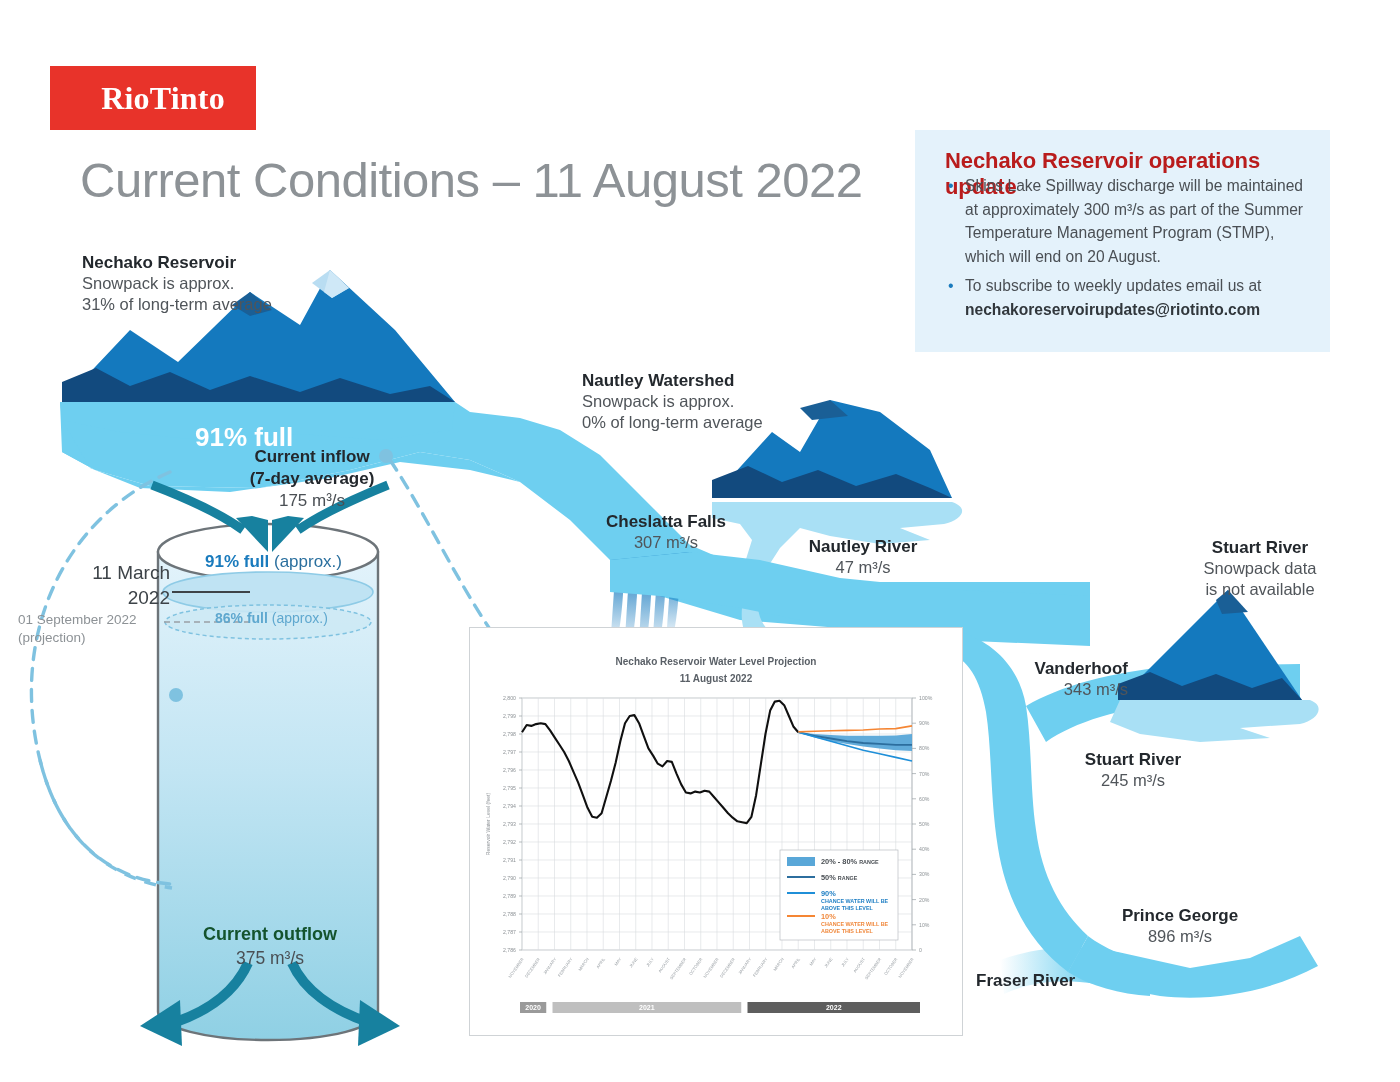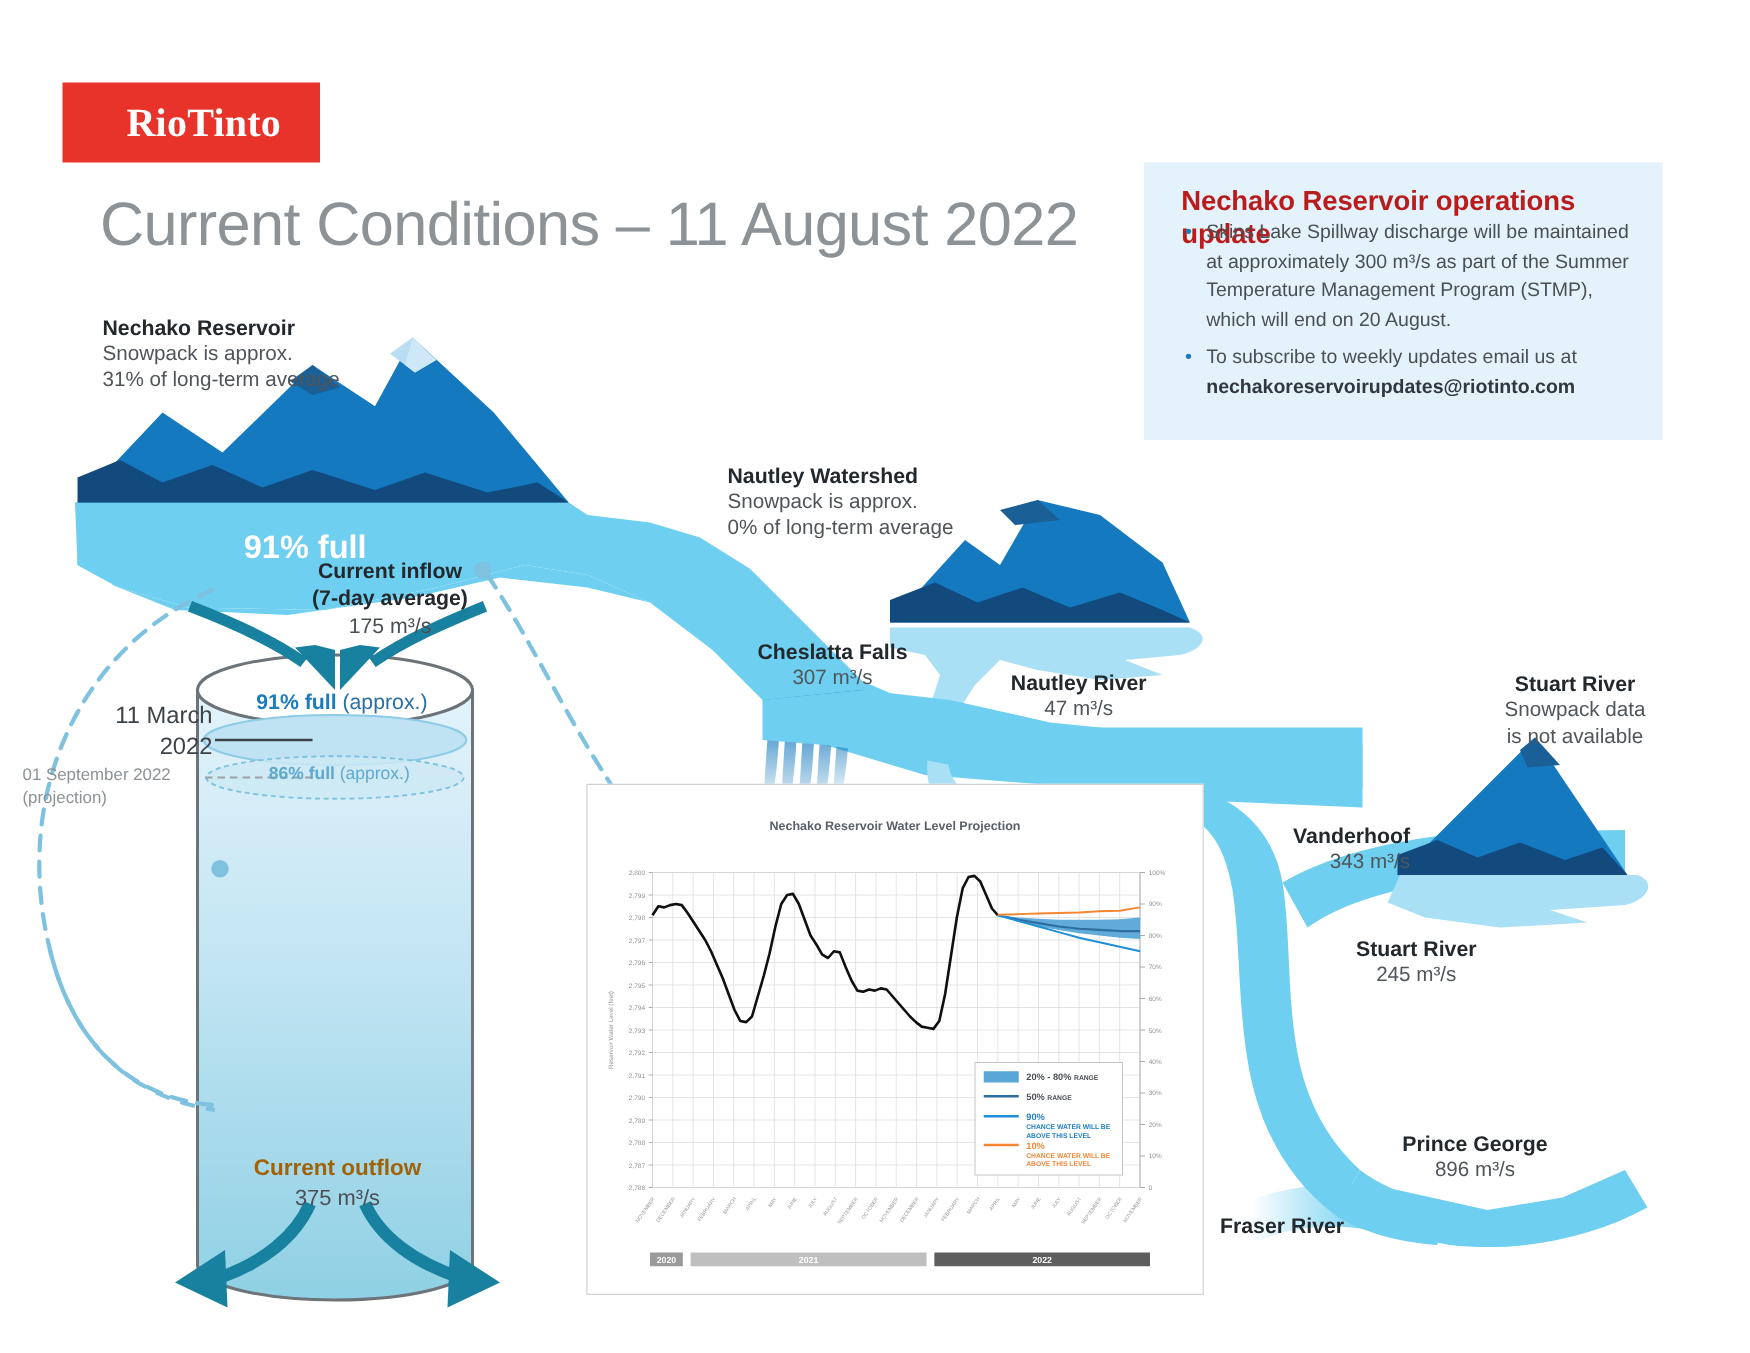"11 August 2022" div { html: none -> <div>11 August 2022</div> }
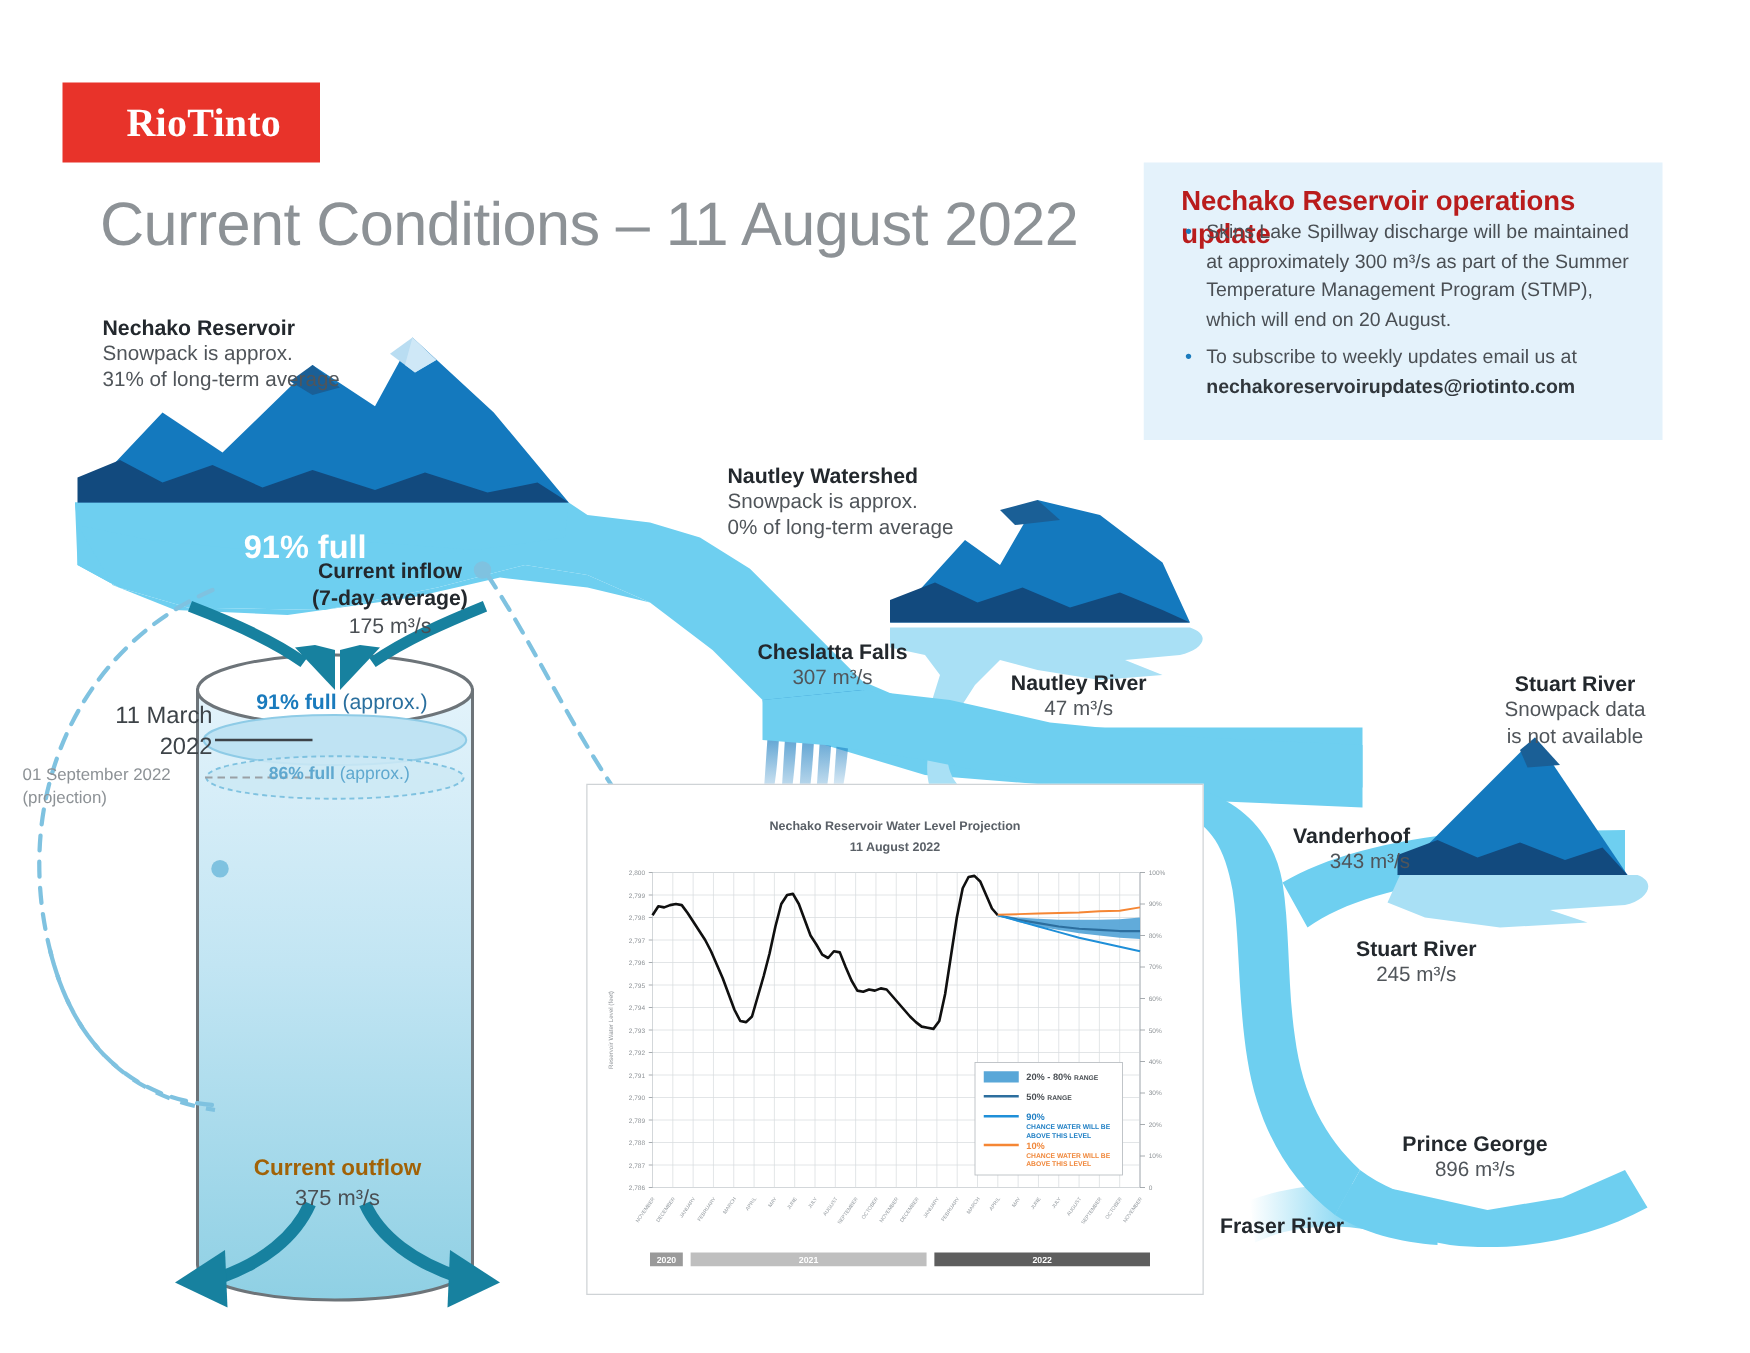"Current outflow" #t-outflow .b { color: #a16207 -> #14532d }
